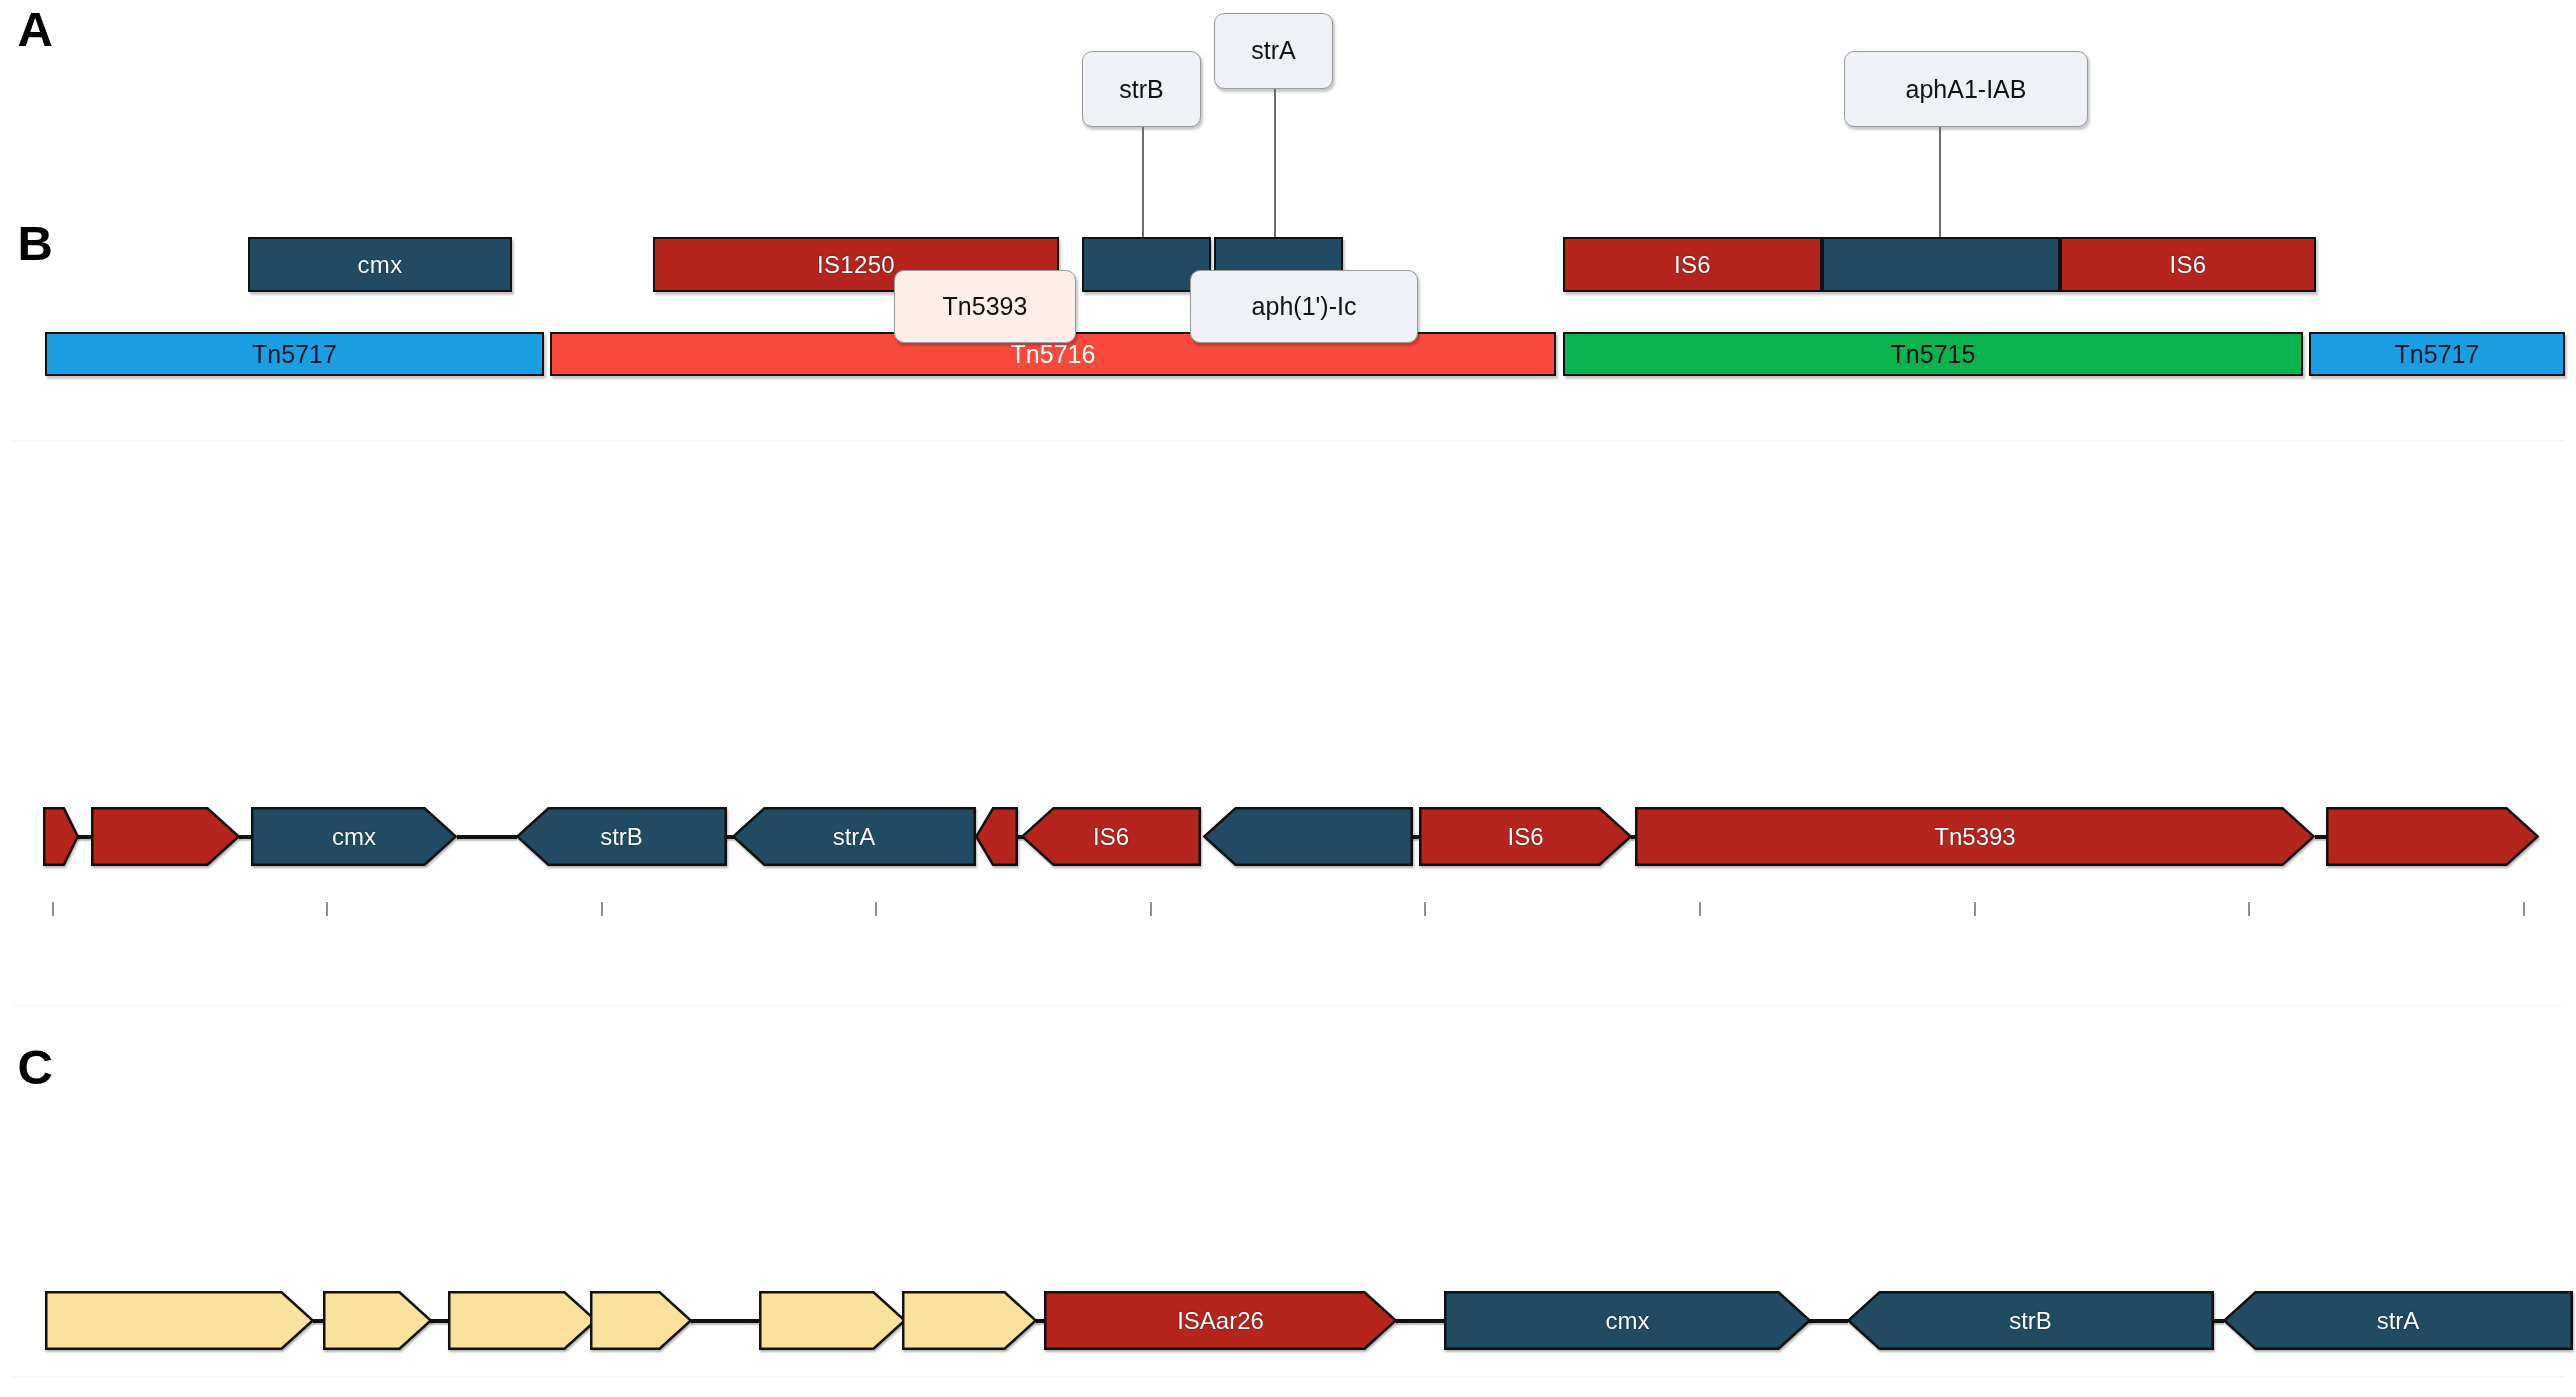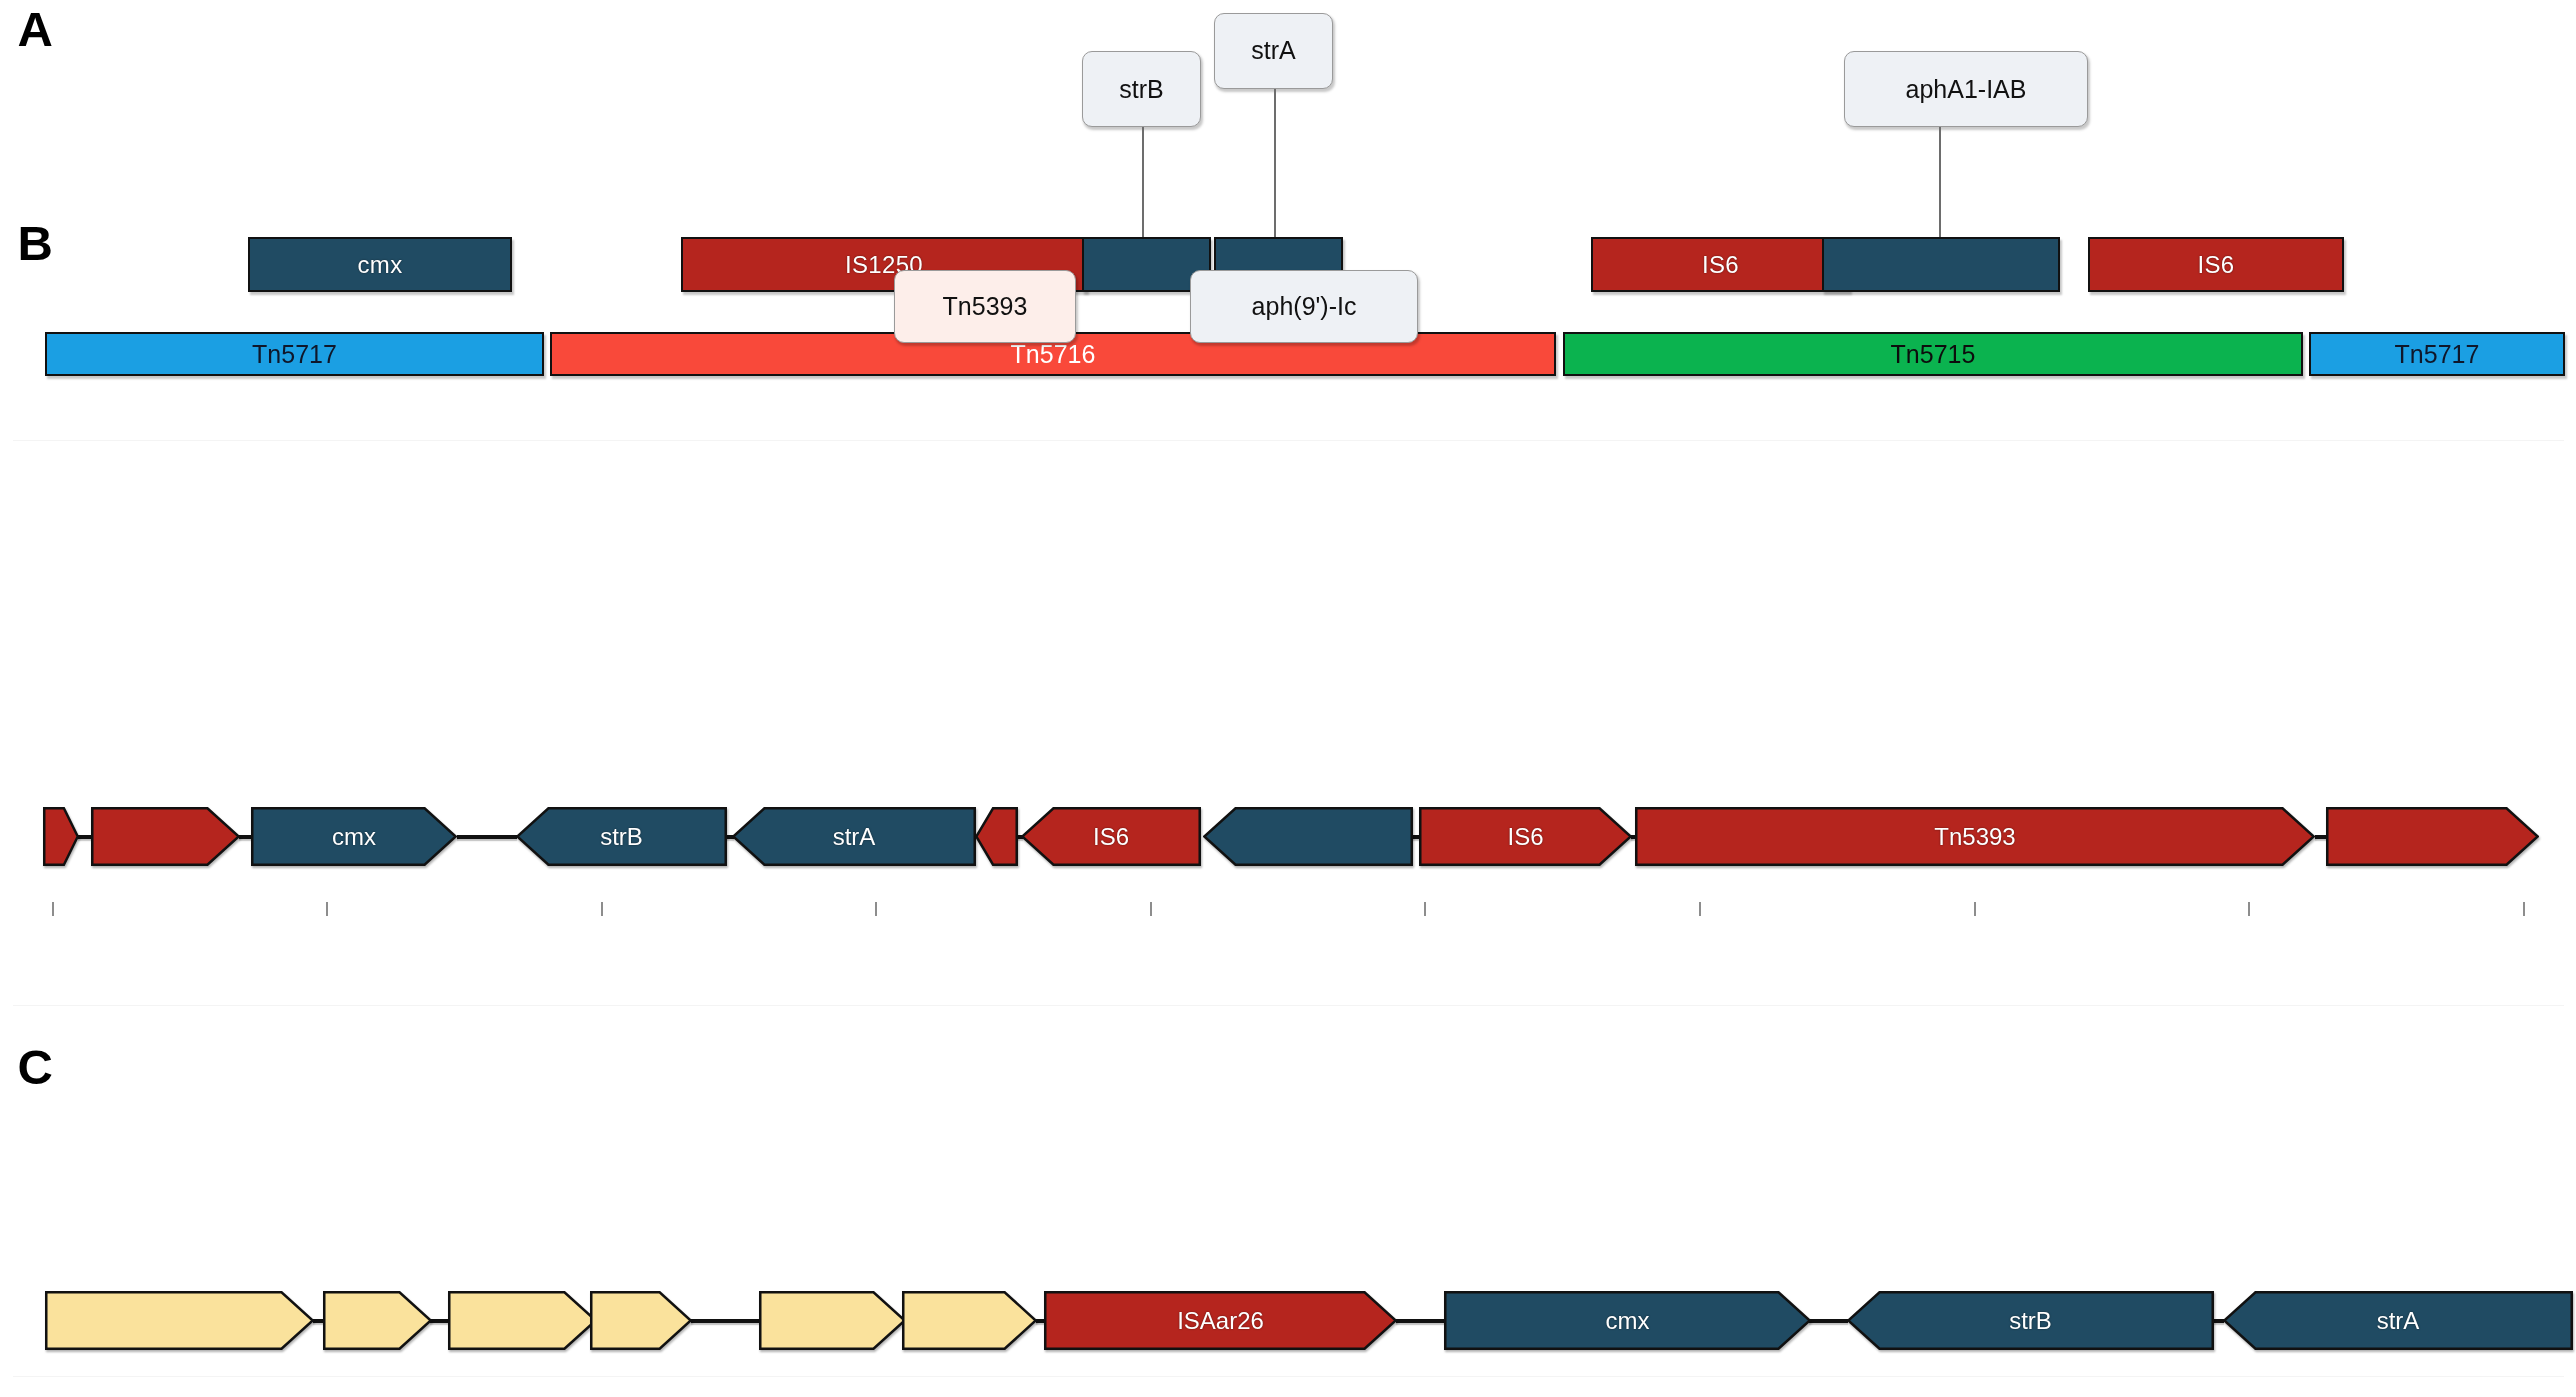"IS1250" .feat.red { margin-left: 28px -> none }
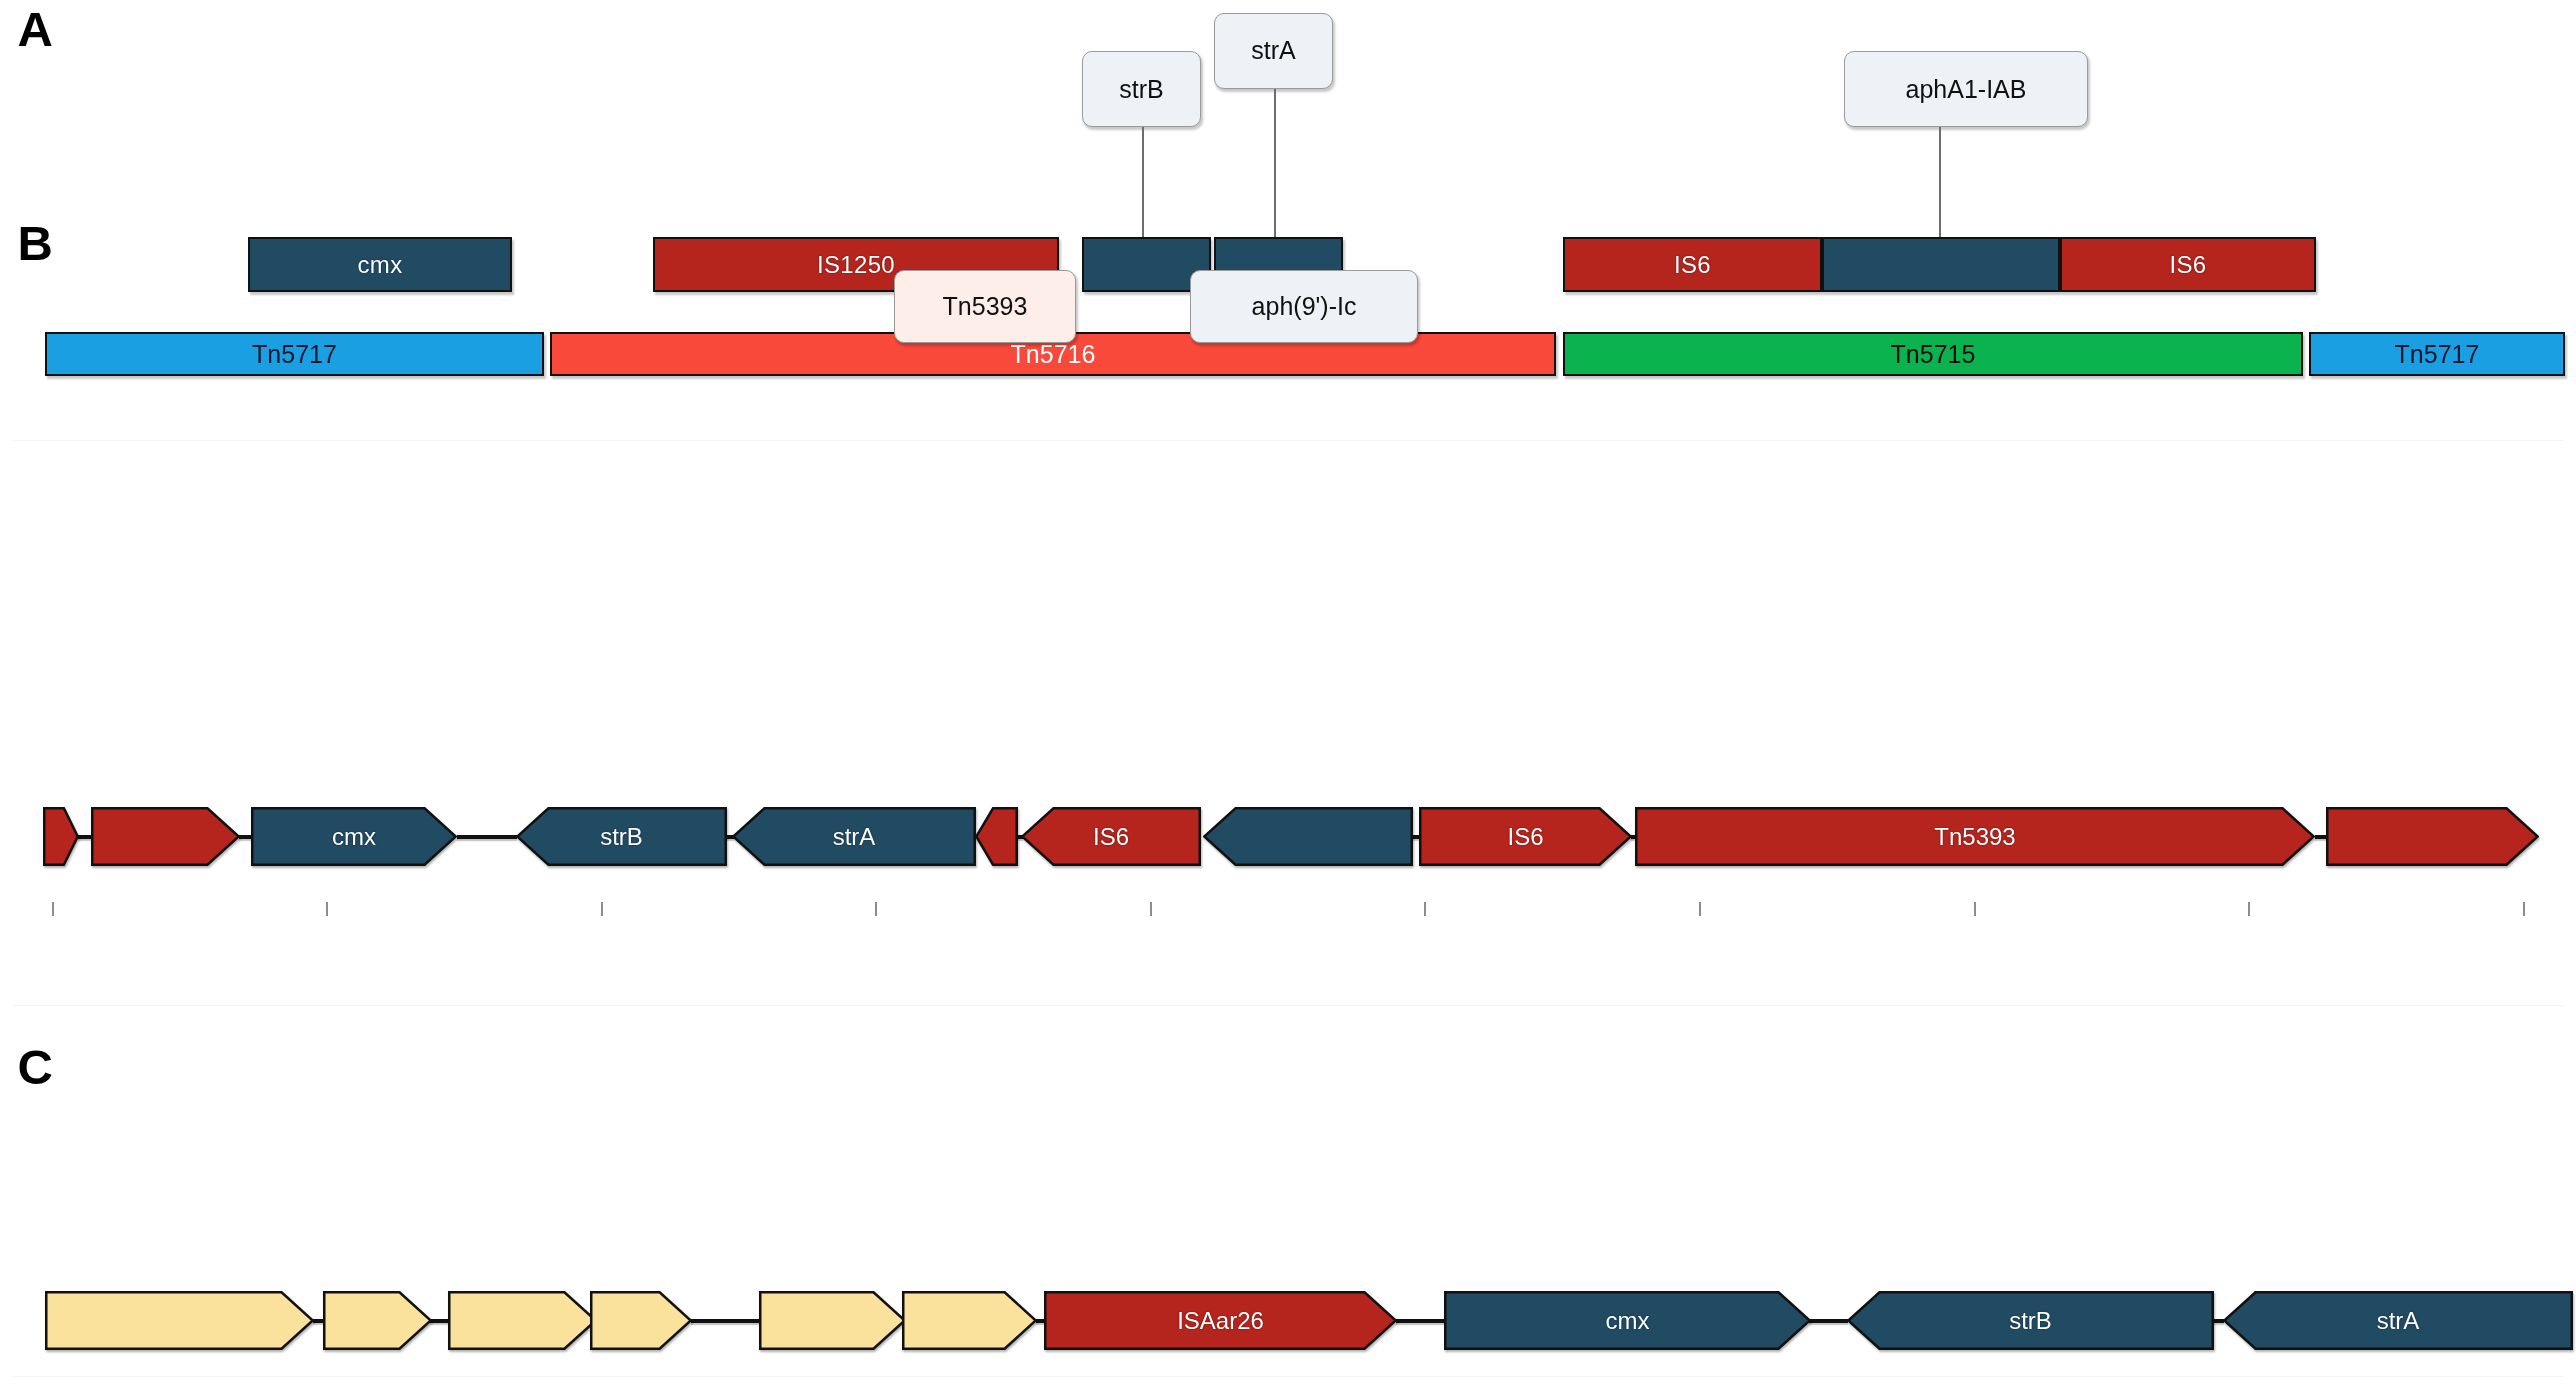"aph(9')-Ic" span { text: 9' -> 1' }
